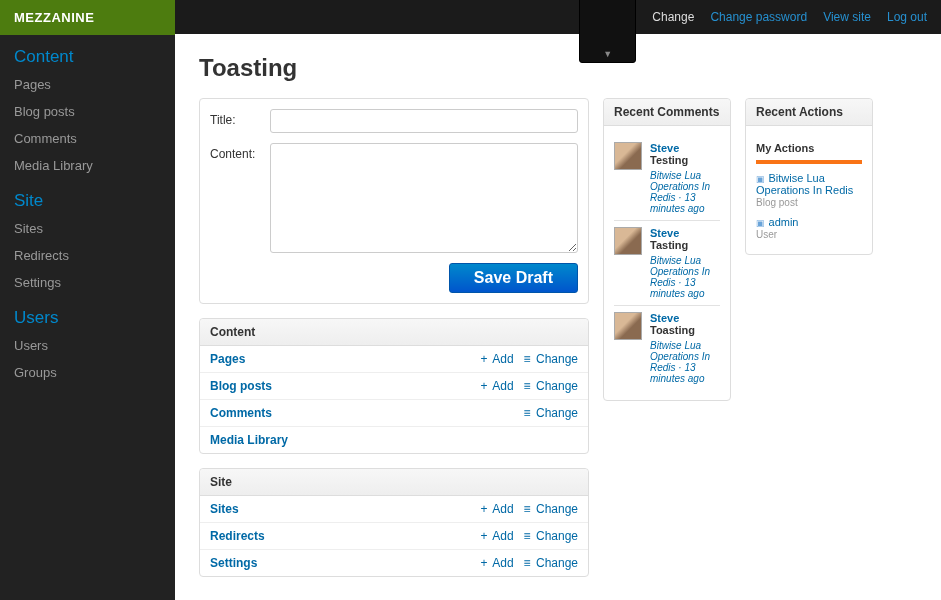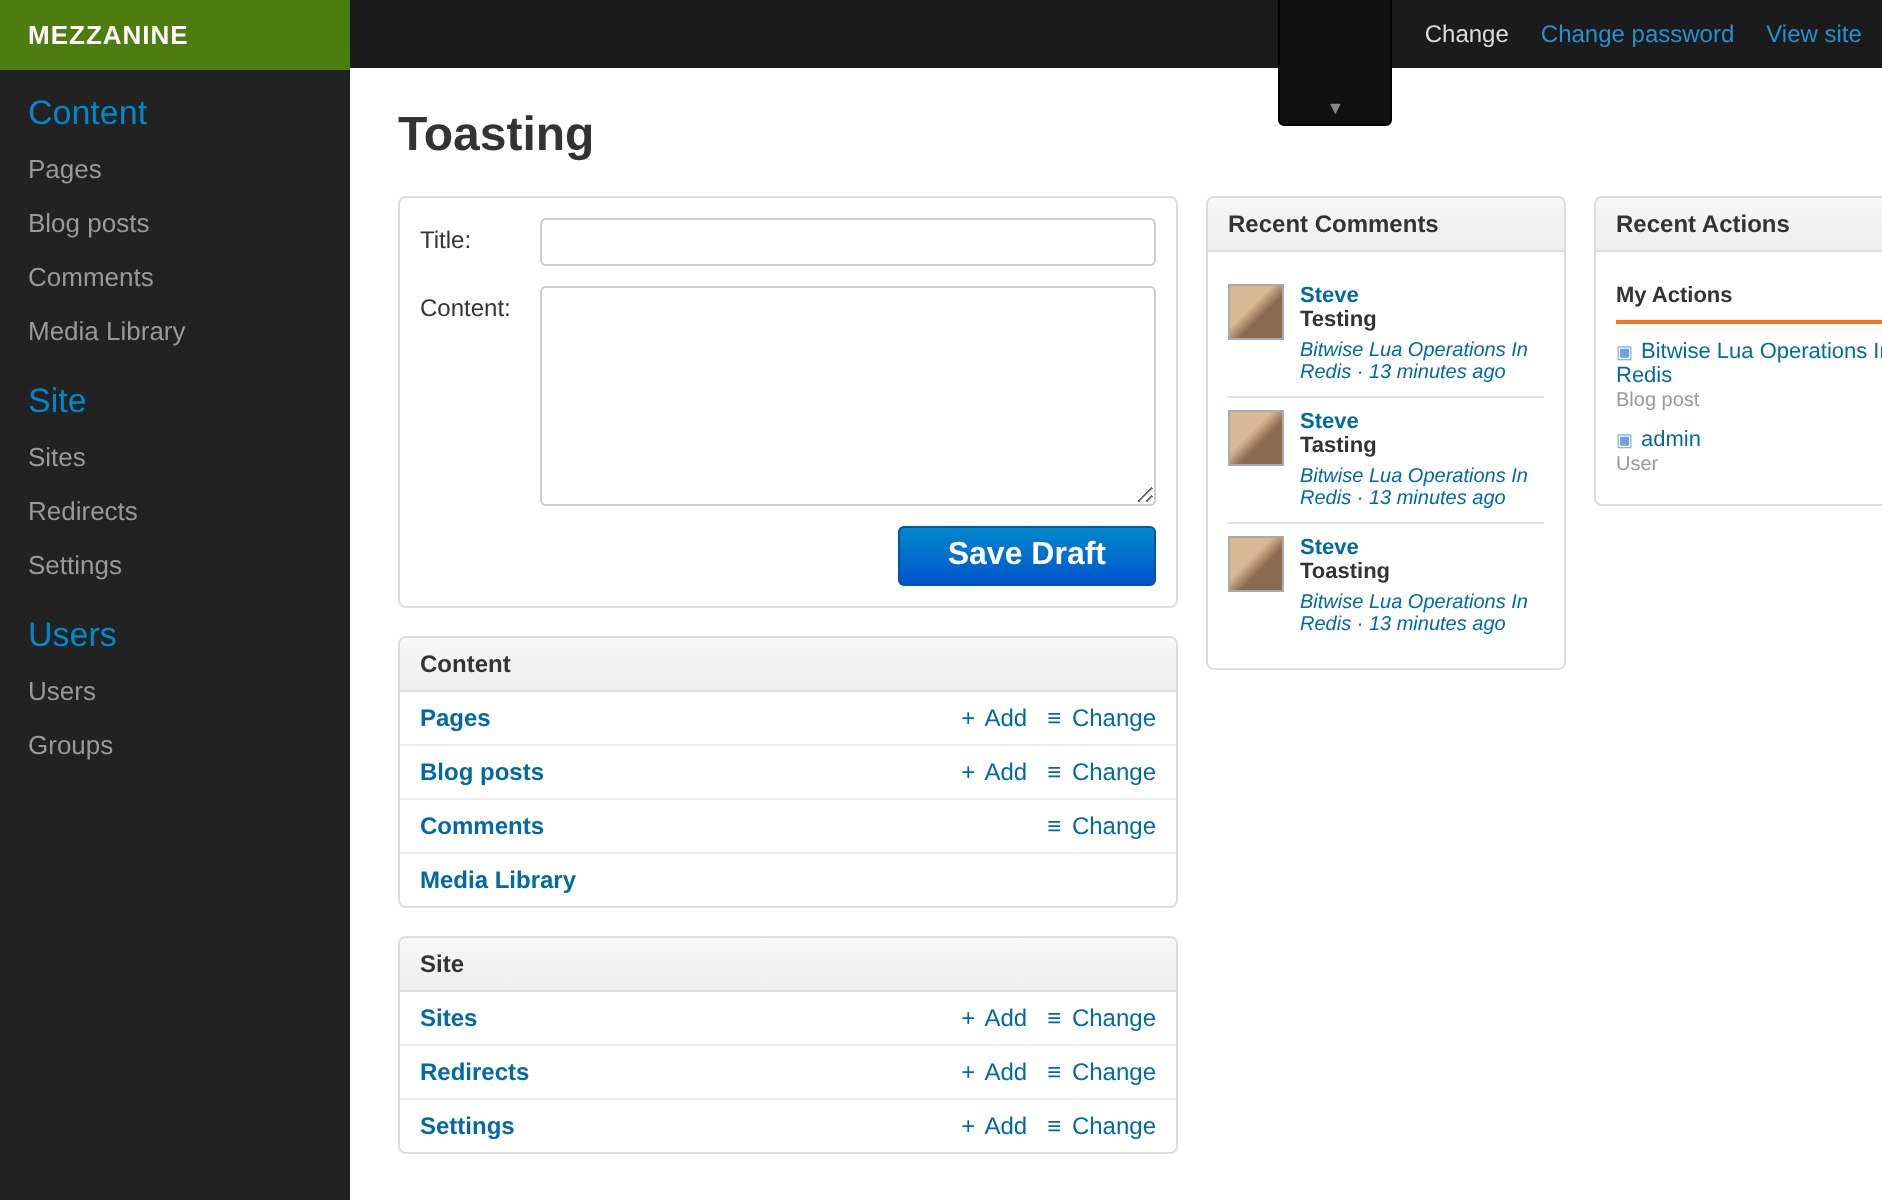"Recent Comments" .col-side { width: 180px -> 128px }
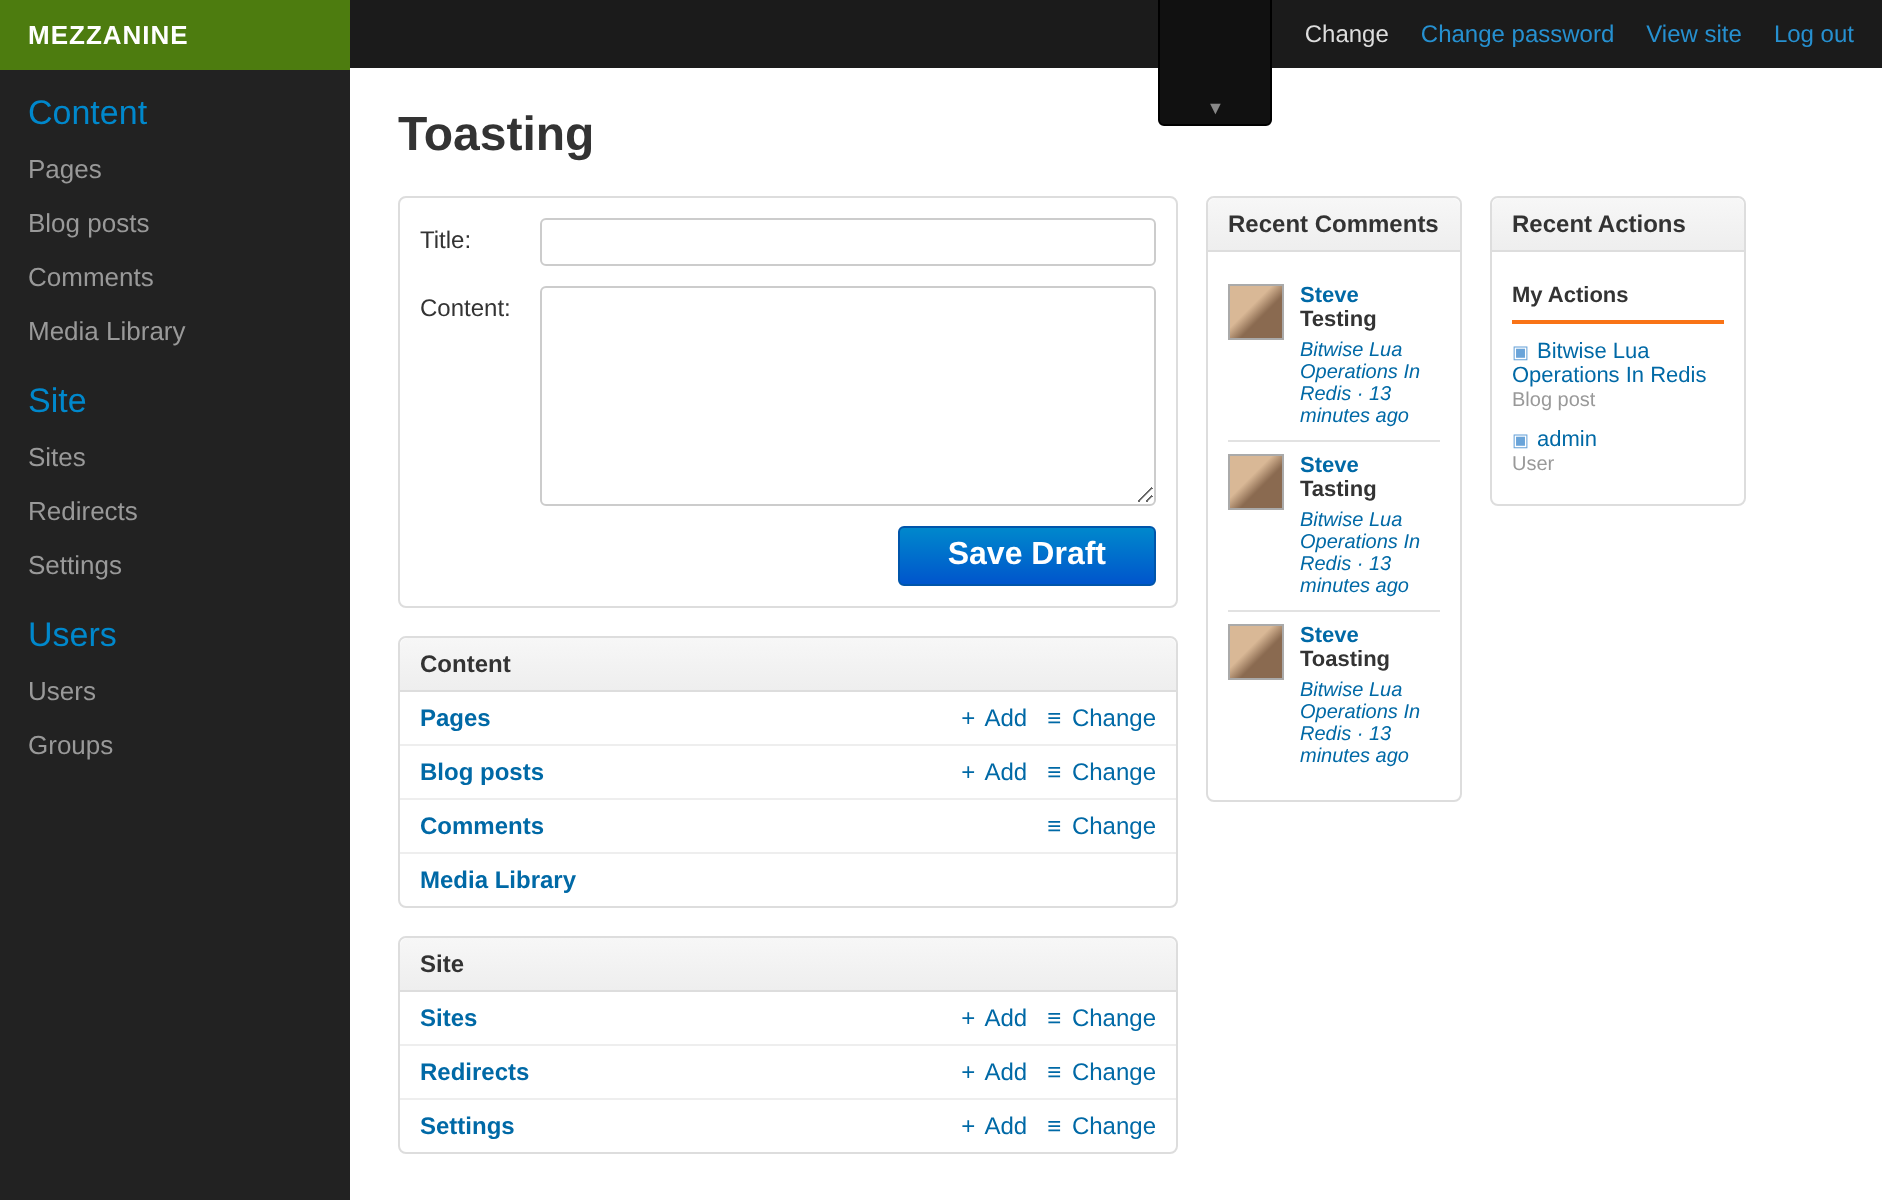"My Actions" .actions-head { border-bottom: 2px solid #f97316 -> 4px solid #f97316 }
